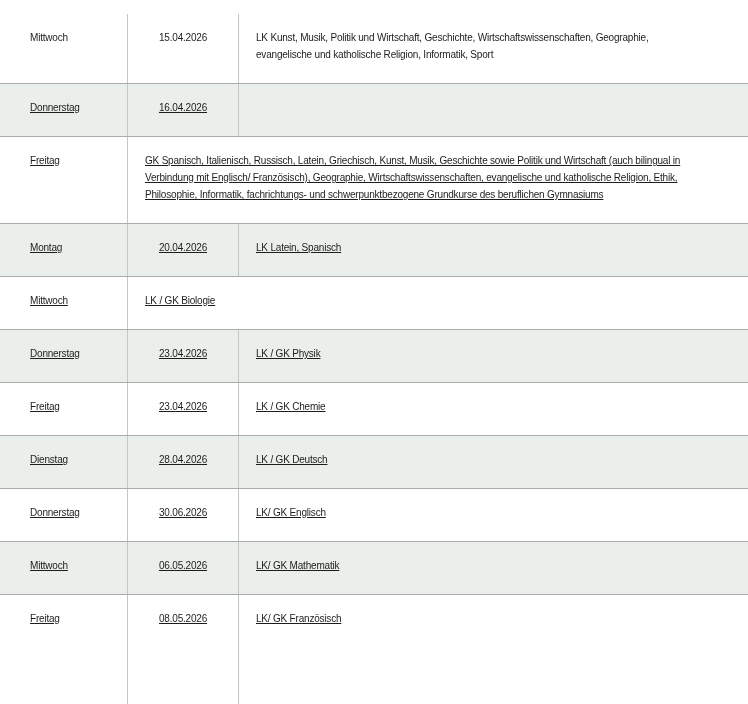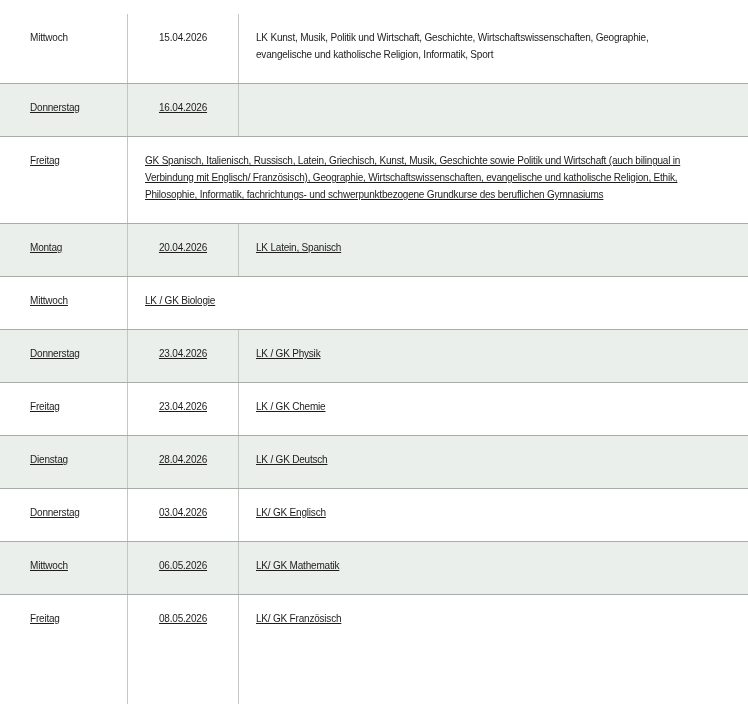"03.04.2026" div.cell { text: 03.04.2026 -> 30.06.2026 }
